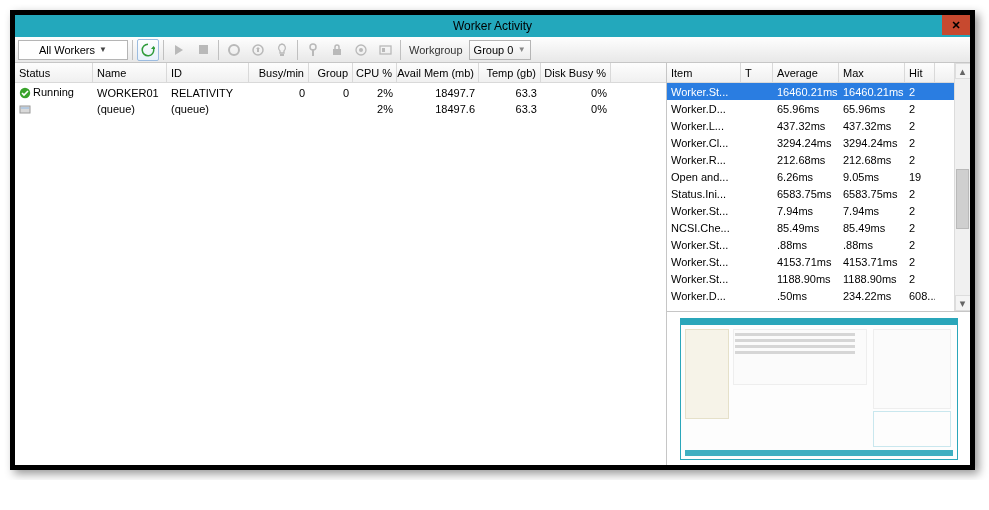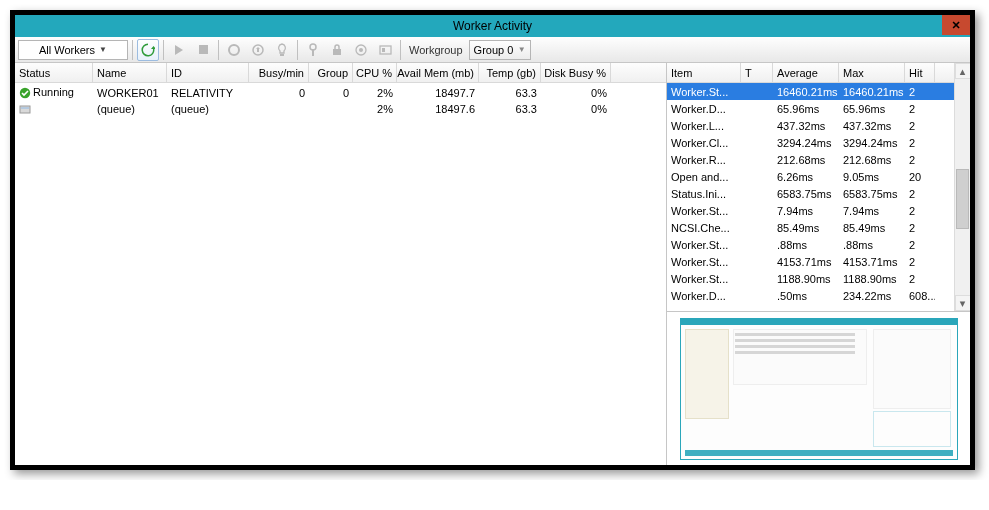"20" div.cell { text: 20 -> 19 }
